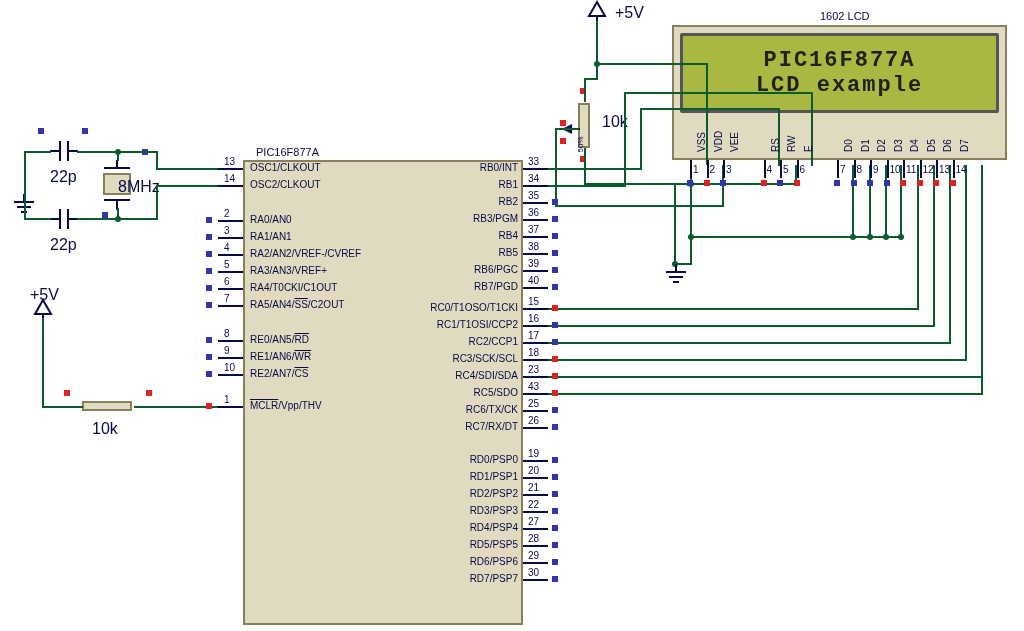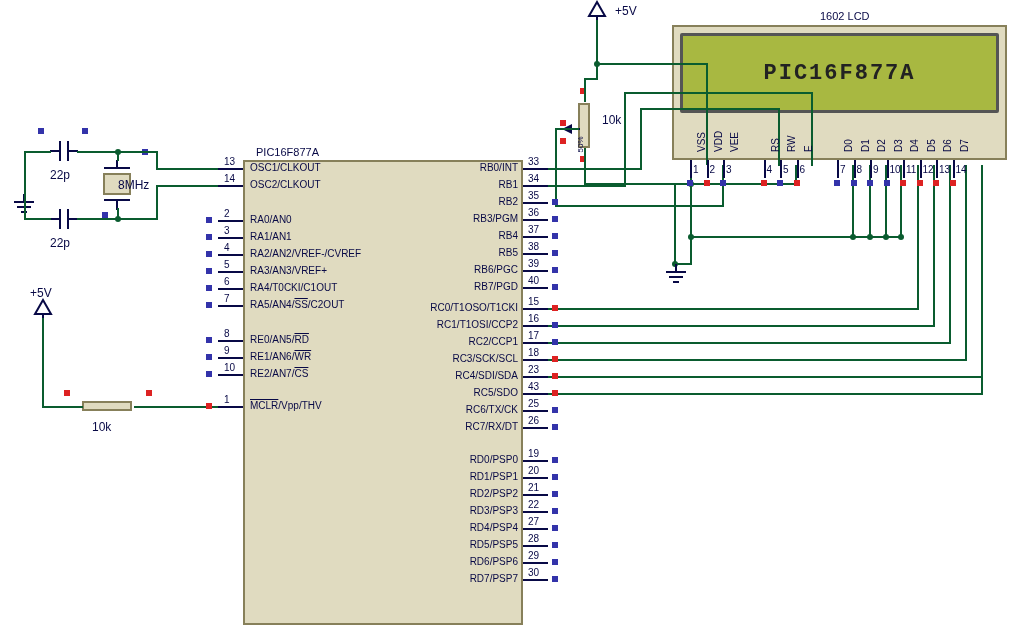"+5V" .small-label { font-size: 12px -> 16px }
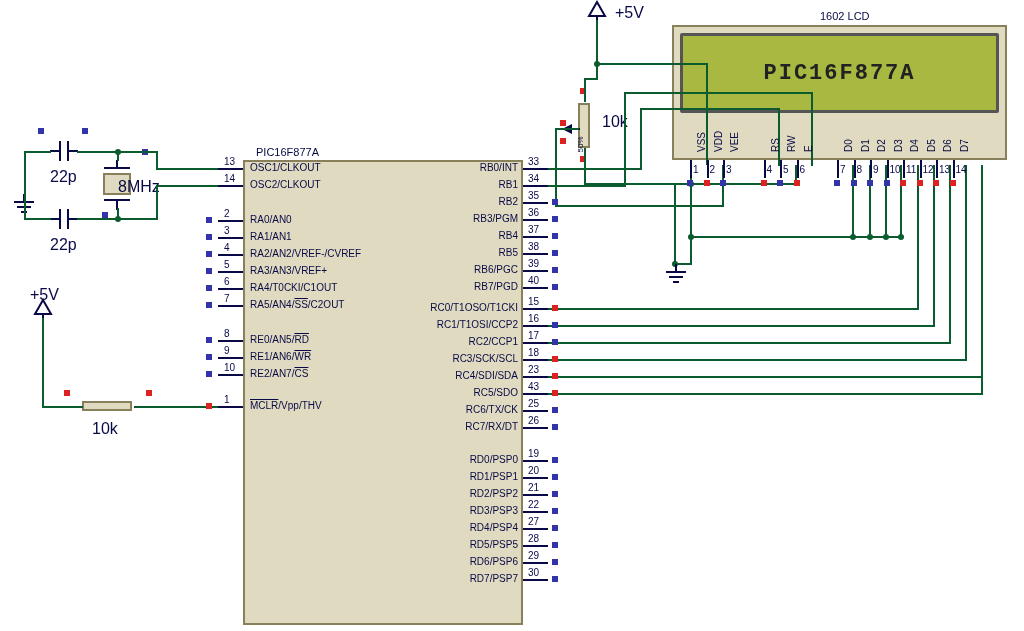"LCD example" div { html: none -> <div>LCD example</div> }
